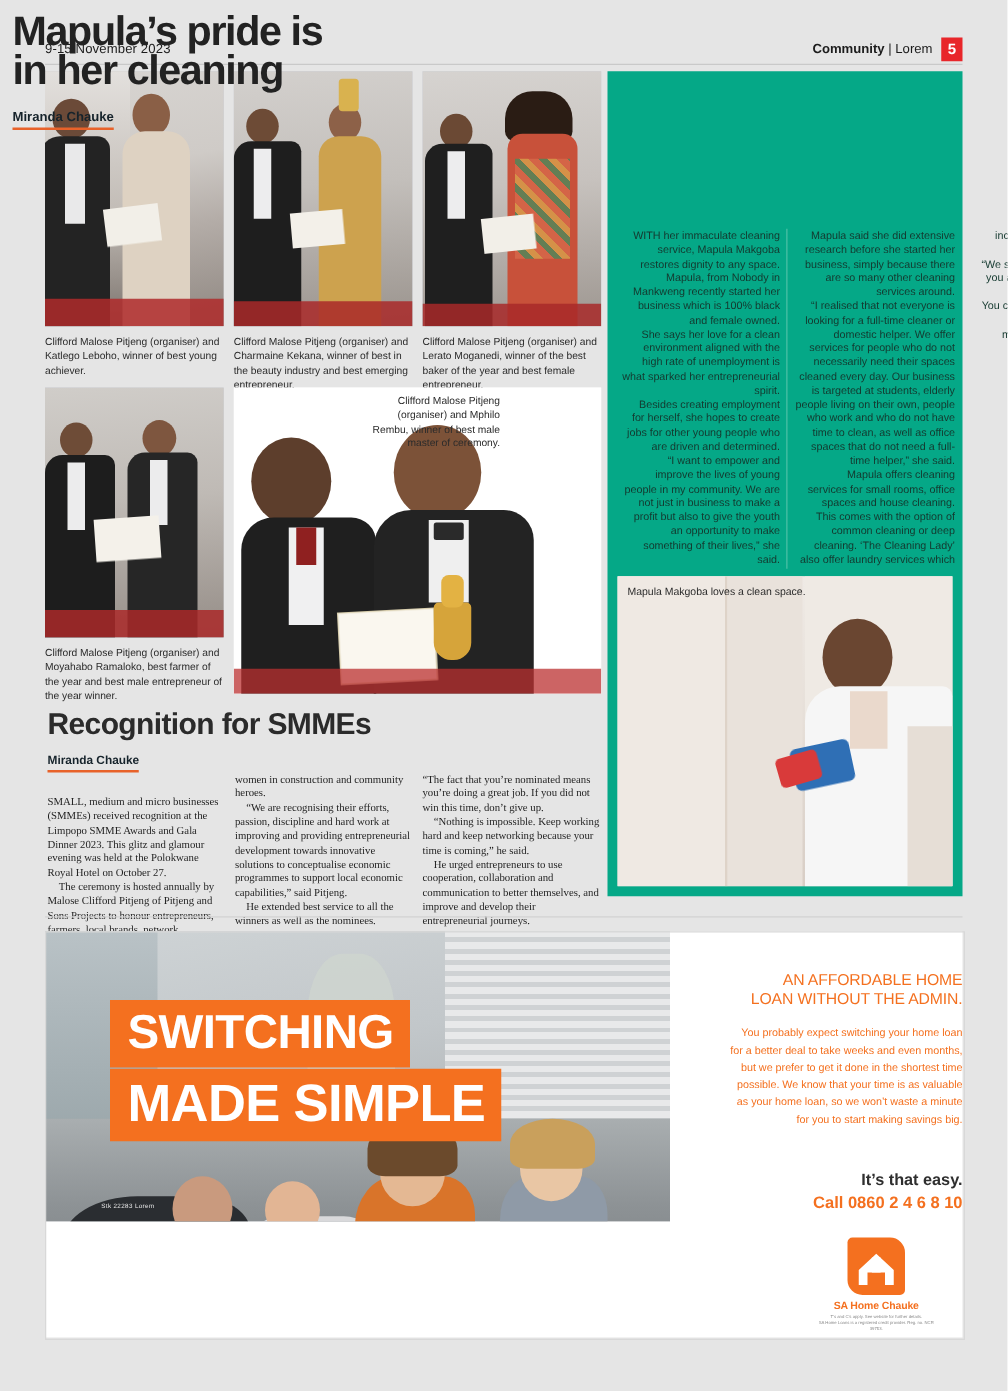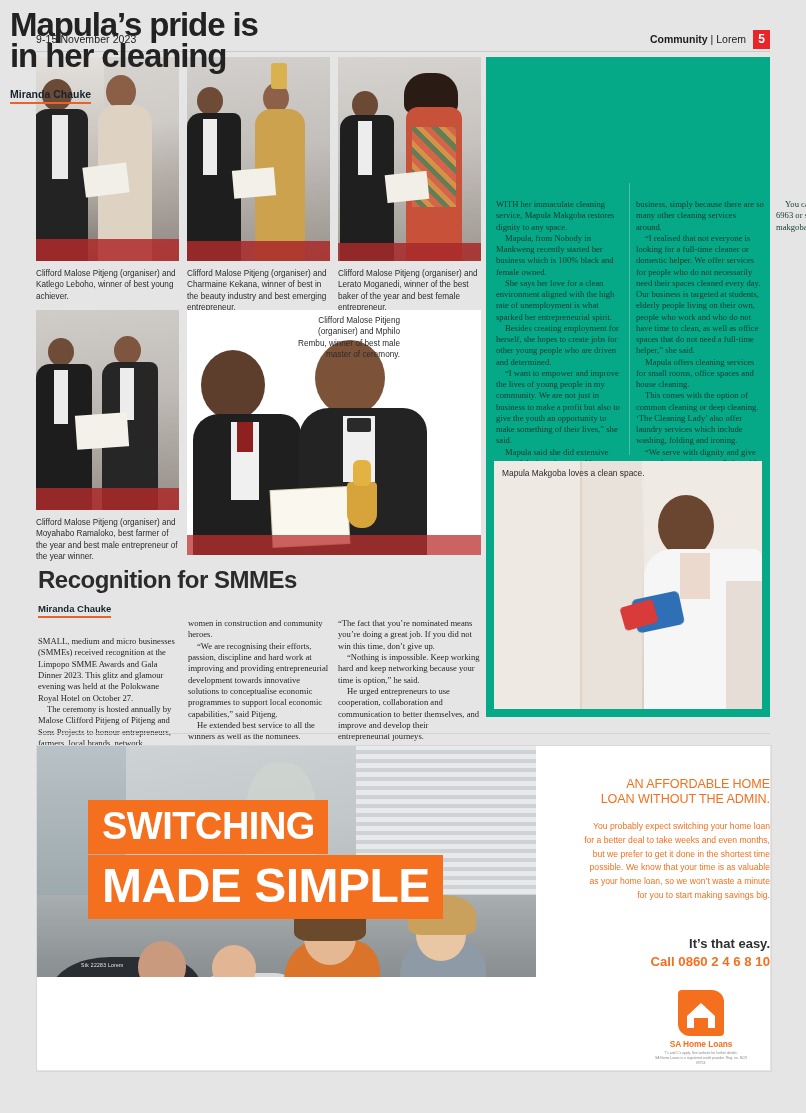"WITH her immaculate cleaning service," .tcols { font-family: Liberation Serif, serif -> Liberation Sans, sans-serif; margin-top: 16px -> none; text-align: left -> right }
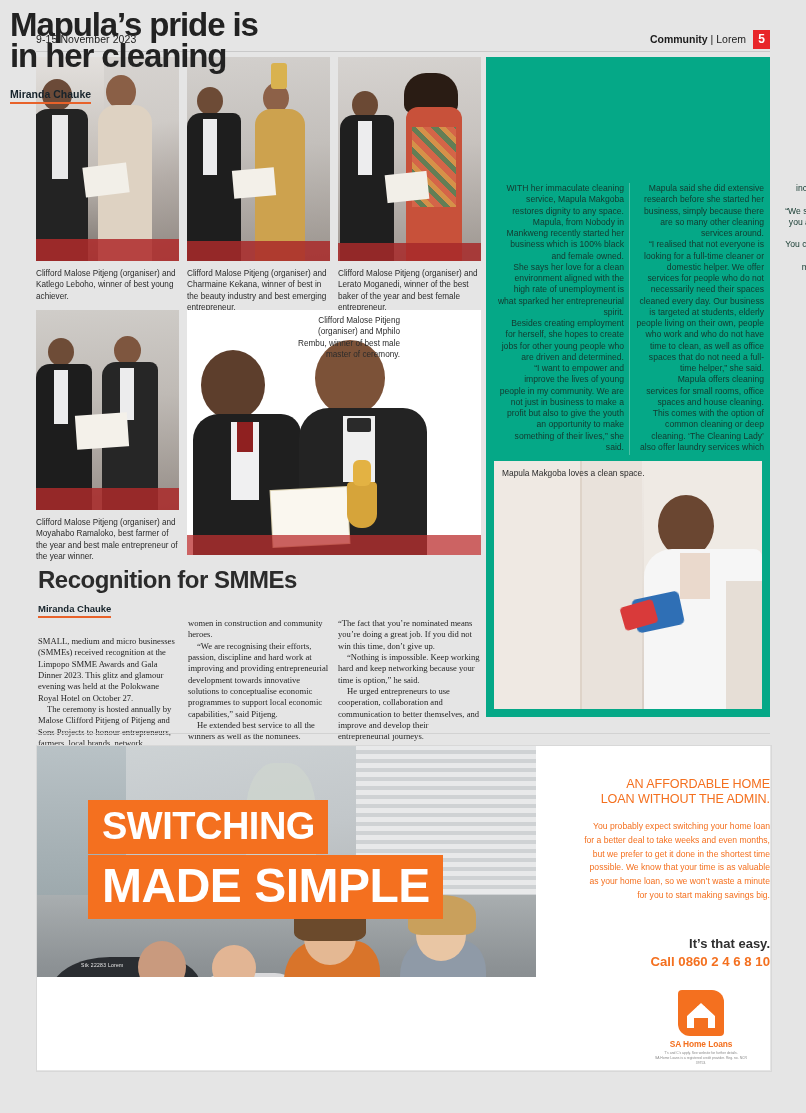"“Nothing is impossible. Keep working" p { text: option -> coming }
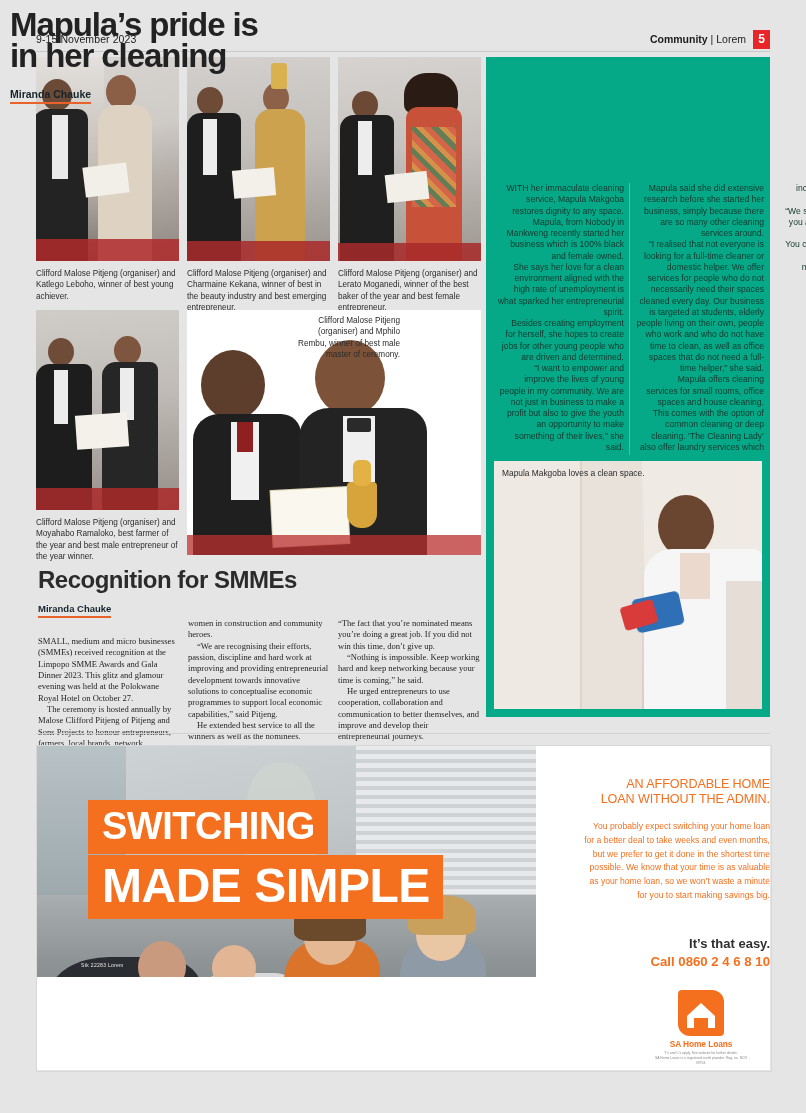"MADE SIMPLE" .ad-kicker2 { font-size: 48px -> 42px }
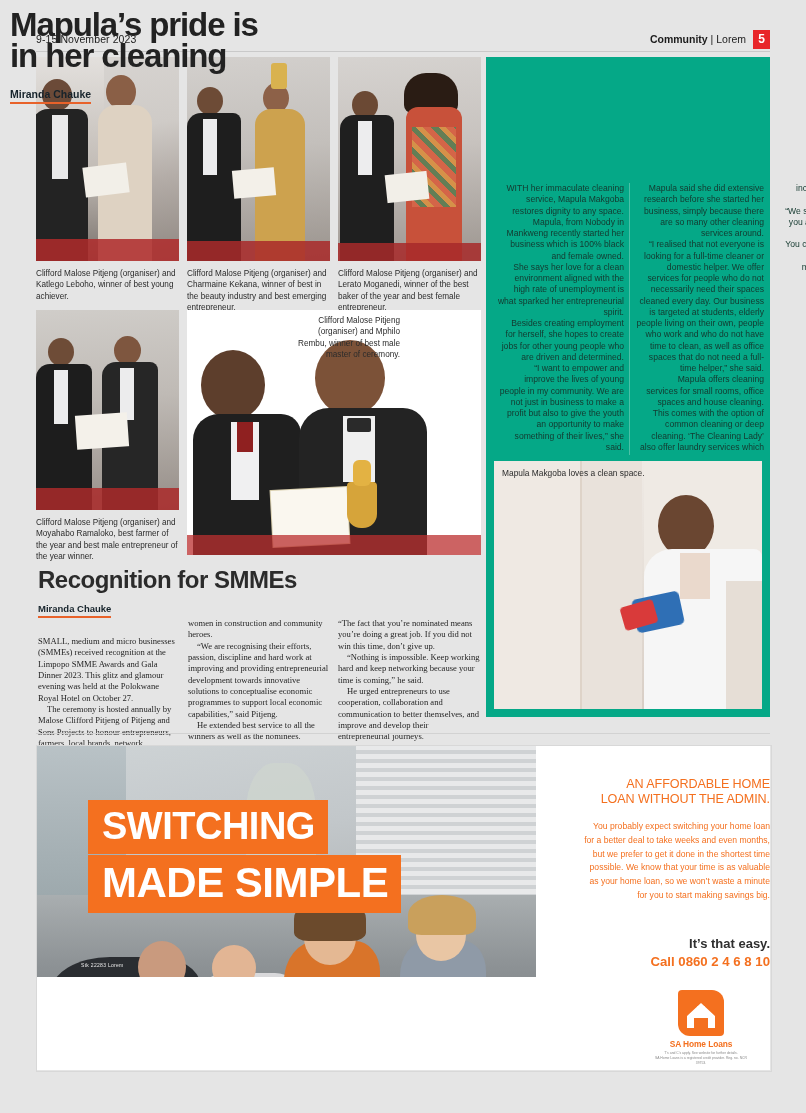"SA Home Loans" div.logo-name { text: Loans -> Chauke }
